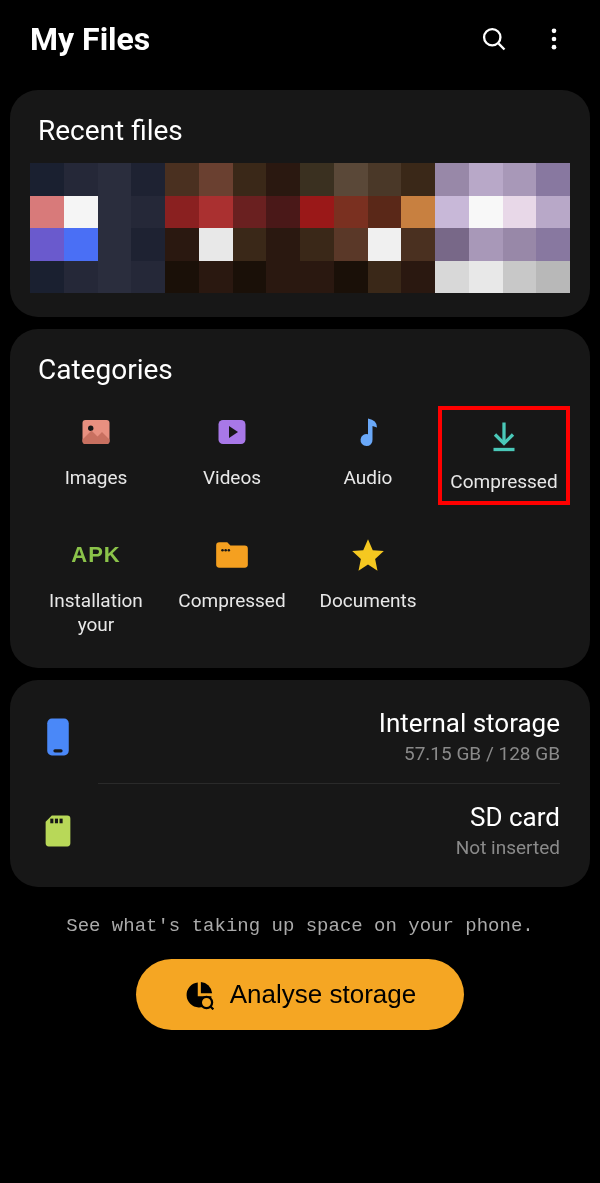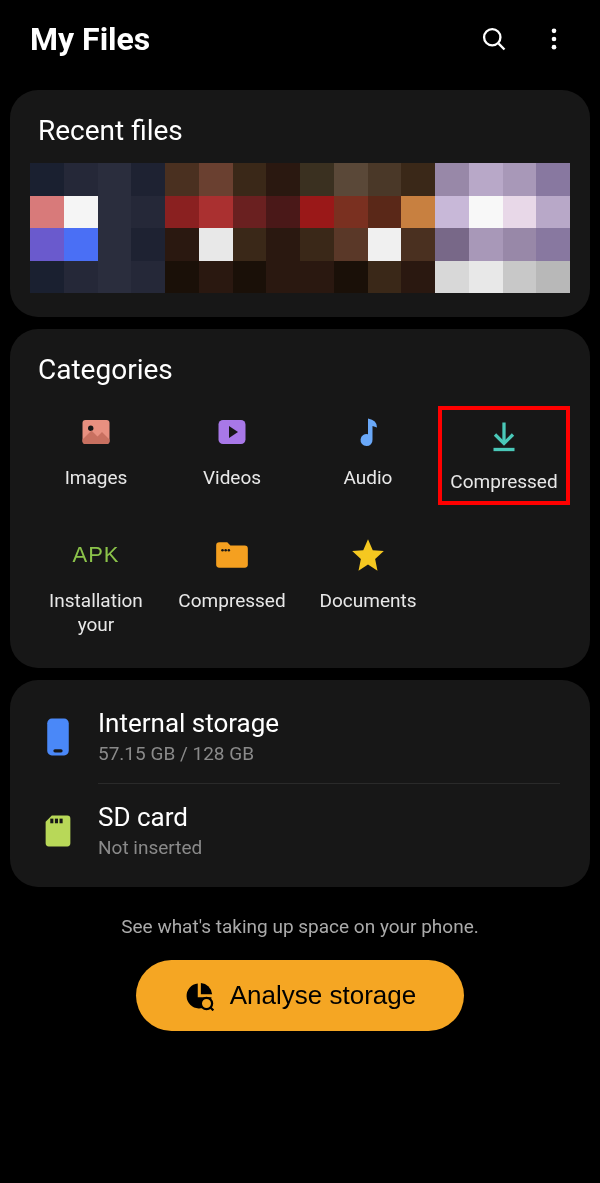"APK" .apk-text { font-weight: 400 -> 700 }
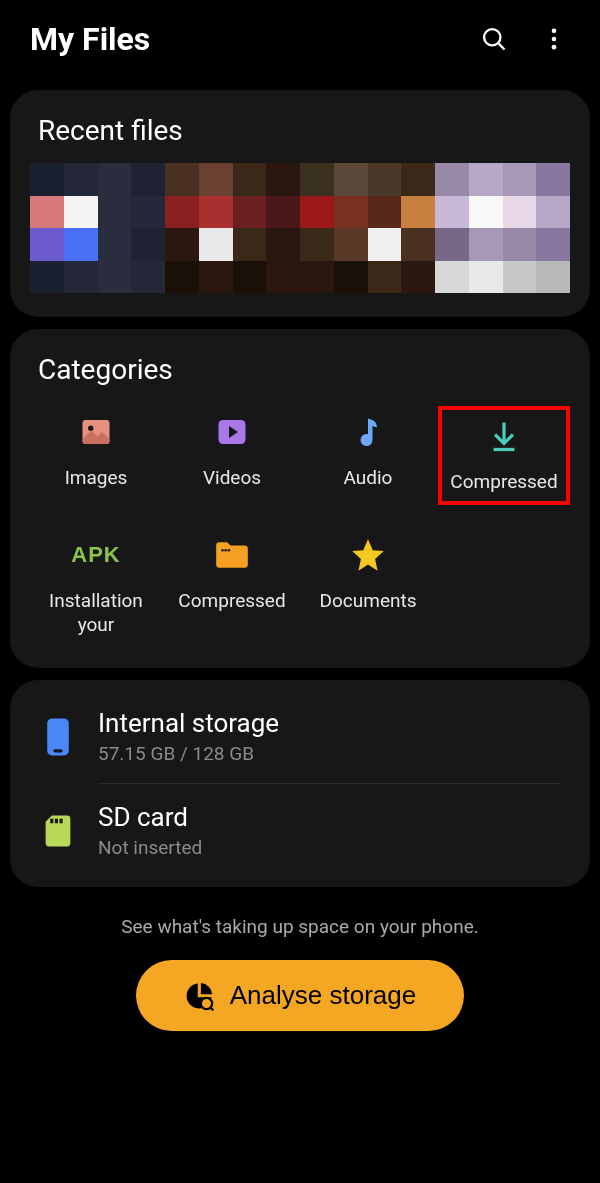"Internal storage" .storage-row { text-align: none -> right }
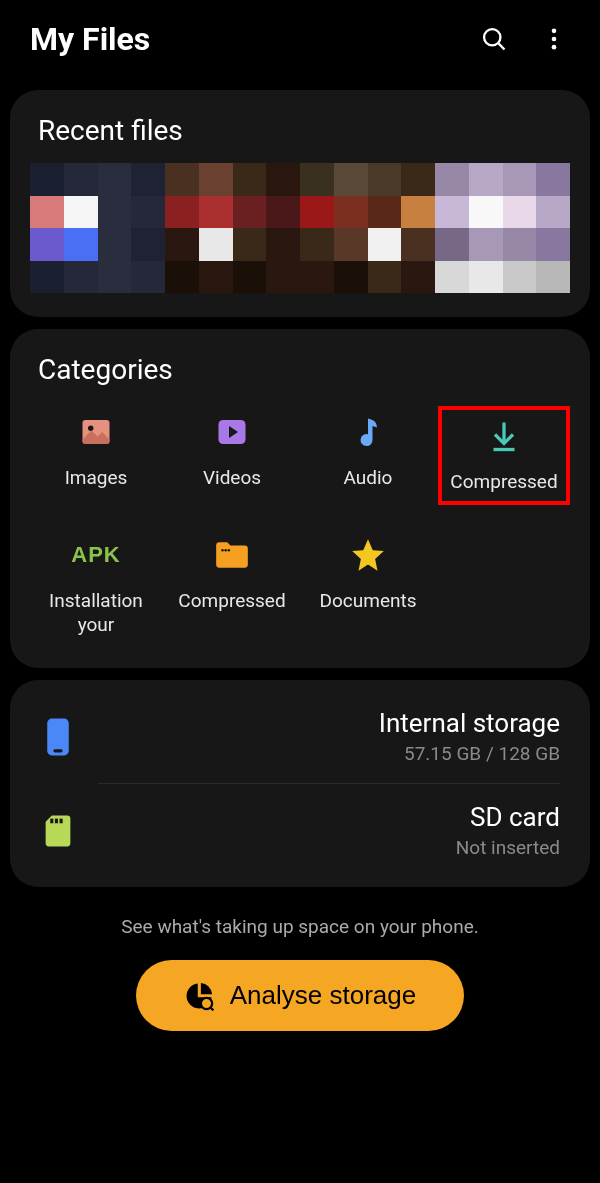"See what's taking up space" .footer-text { font-family: none -> Liberation Mono, monospace }
